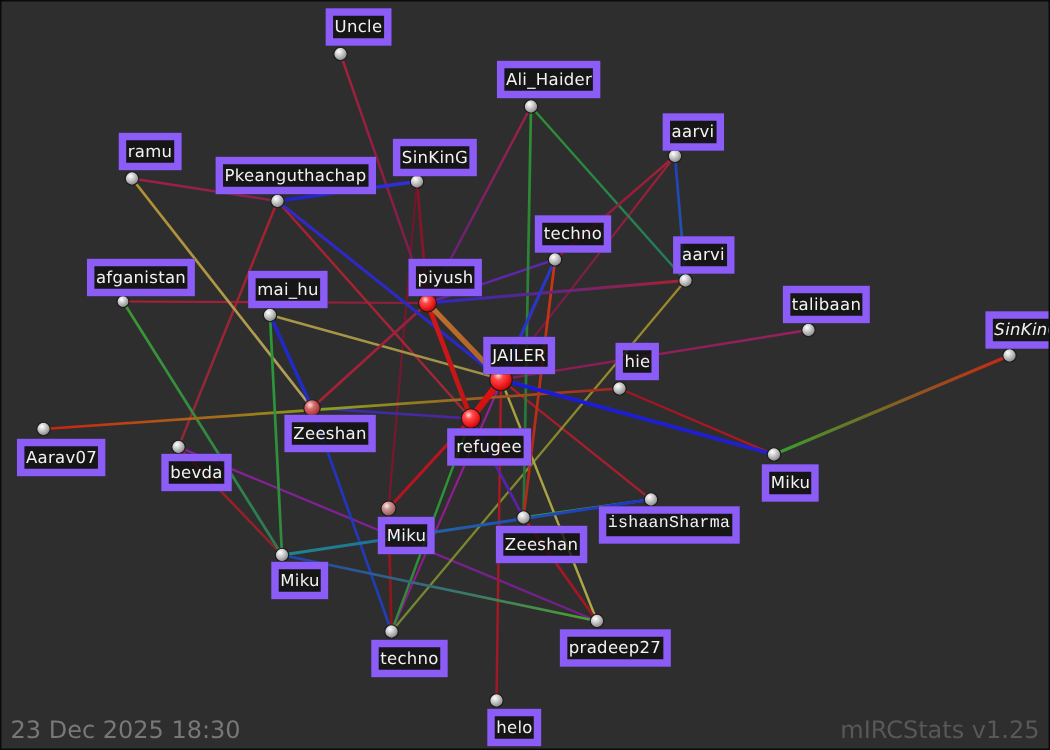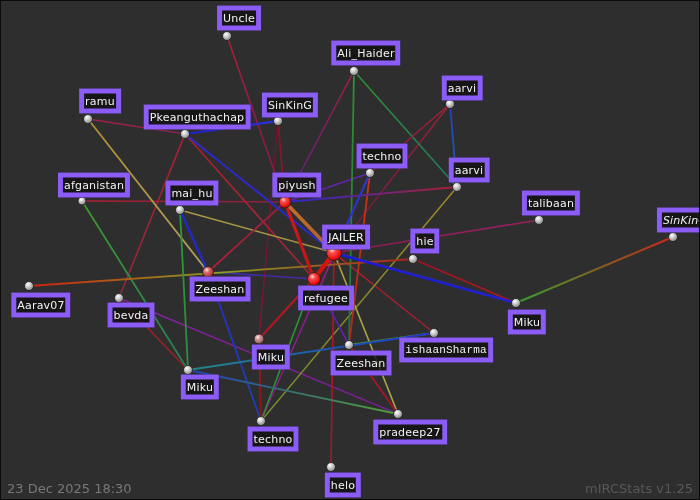"23 Dec 2025 18:30" .footer-text { font-size: 13px -> 16px }
